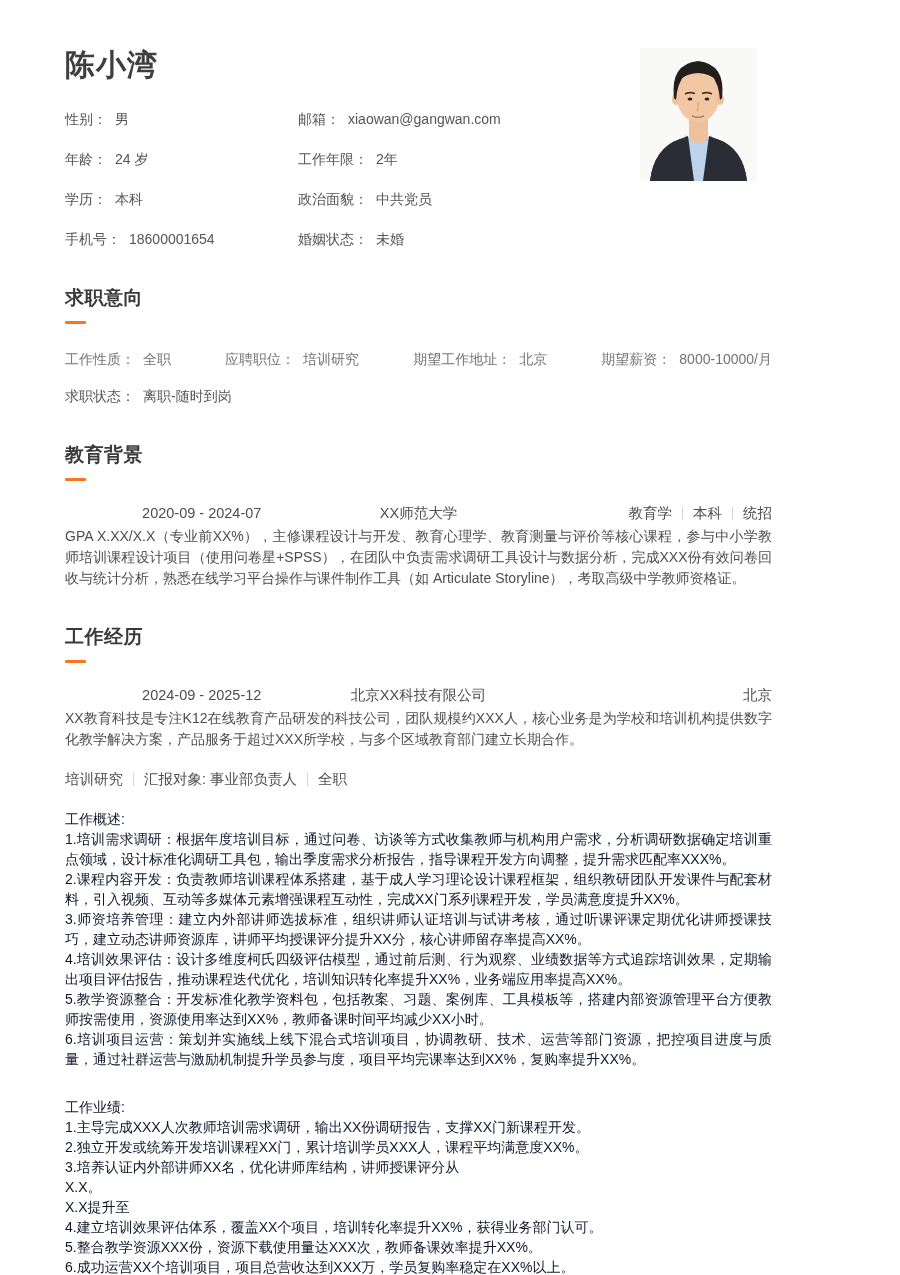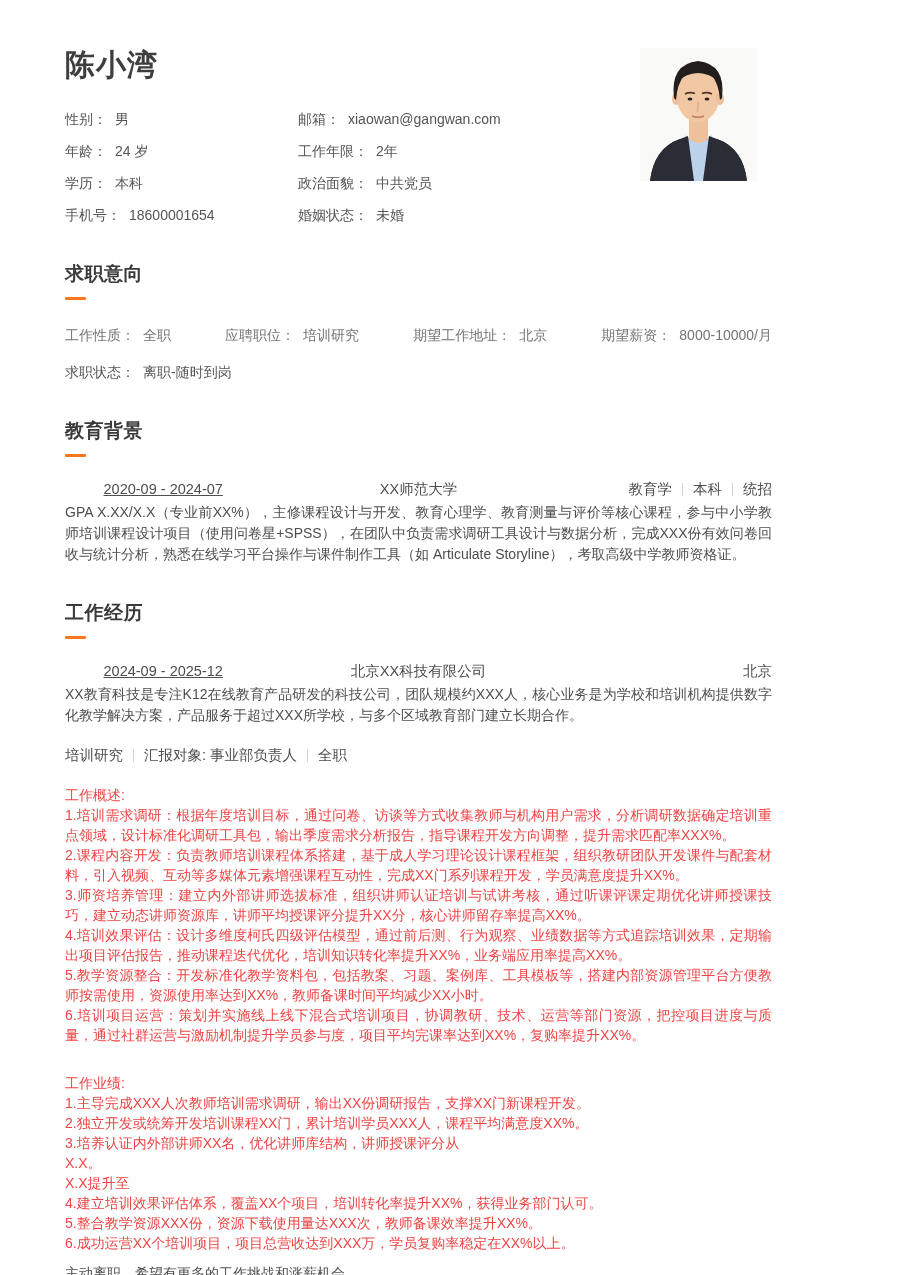"性别： 男" .info-grid { row-gap: 16px -> 24px }
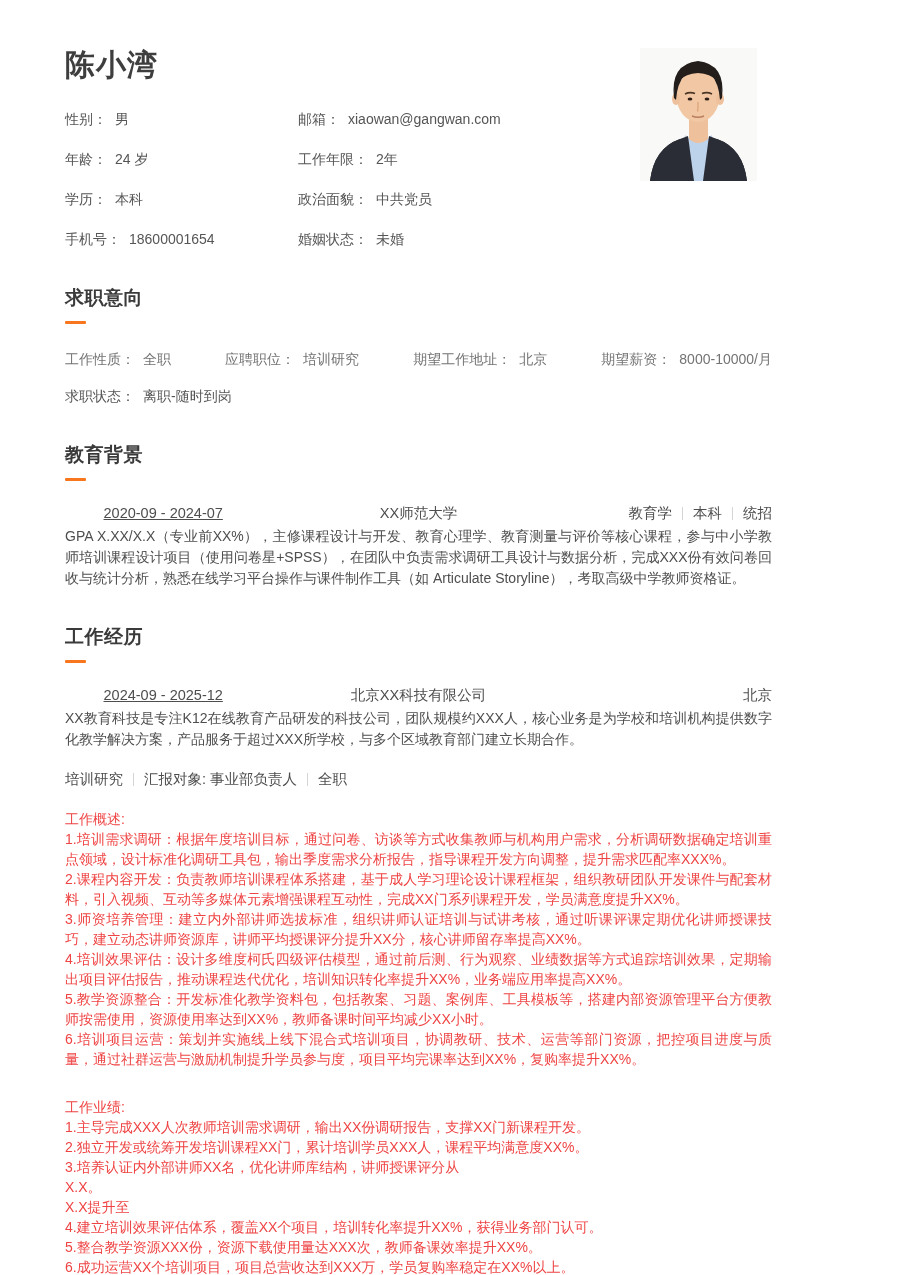"2020-09 - 2024-07" .meta-left { text-align: center -> right; text-decoration: underline -> none }
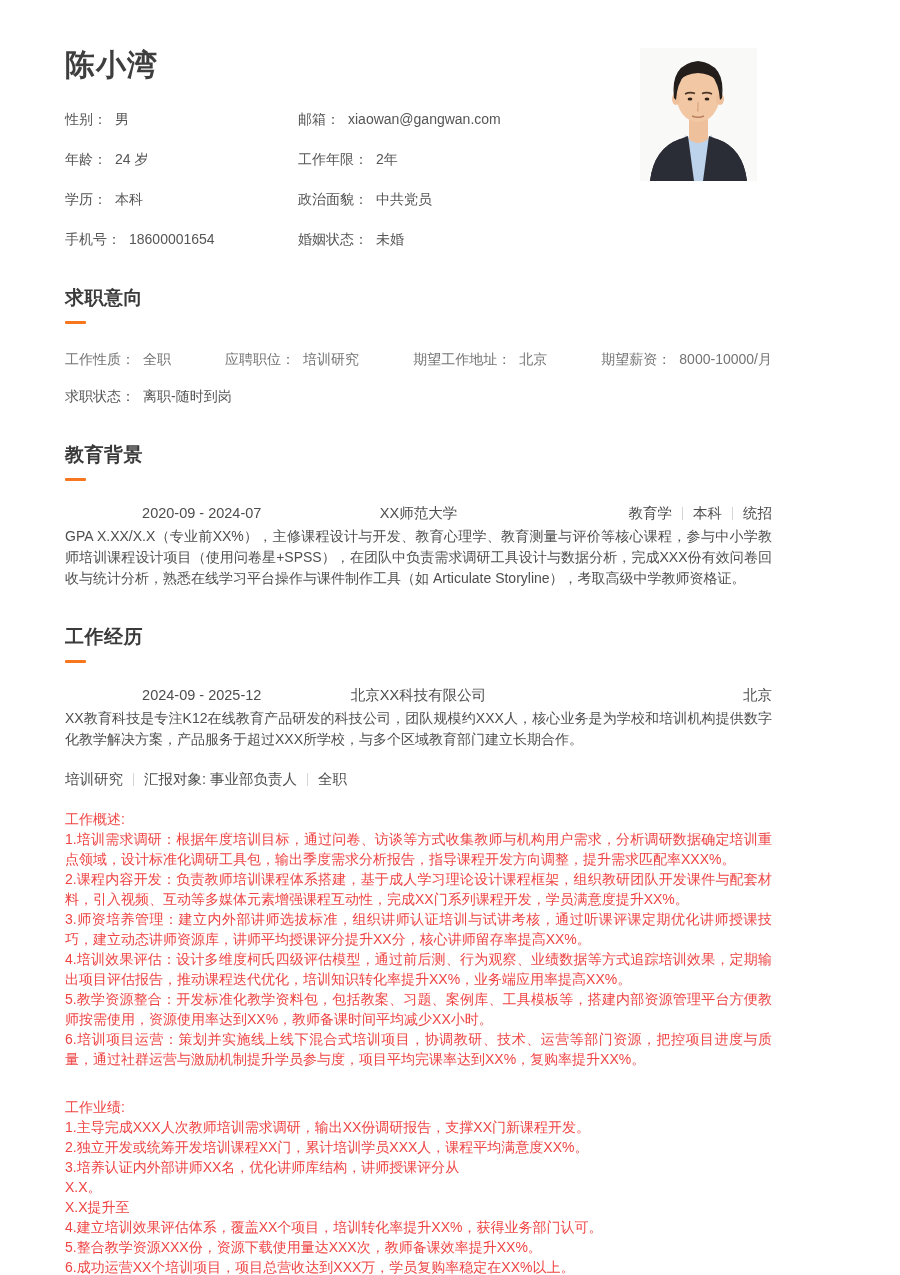"工作概述:" .block { color: #ef4444 -> #0f172a }
